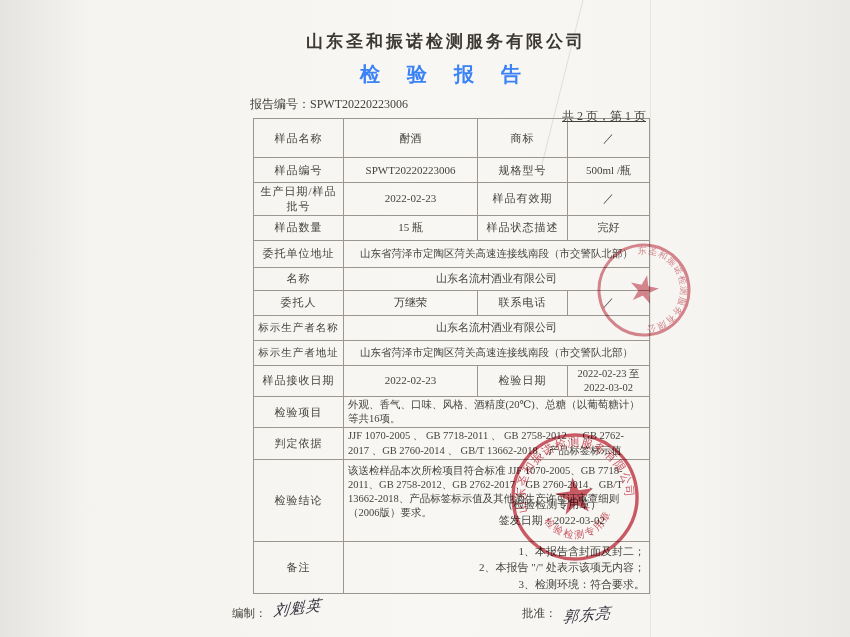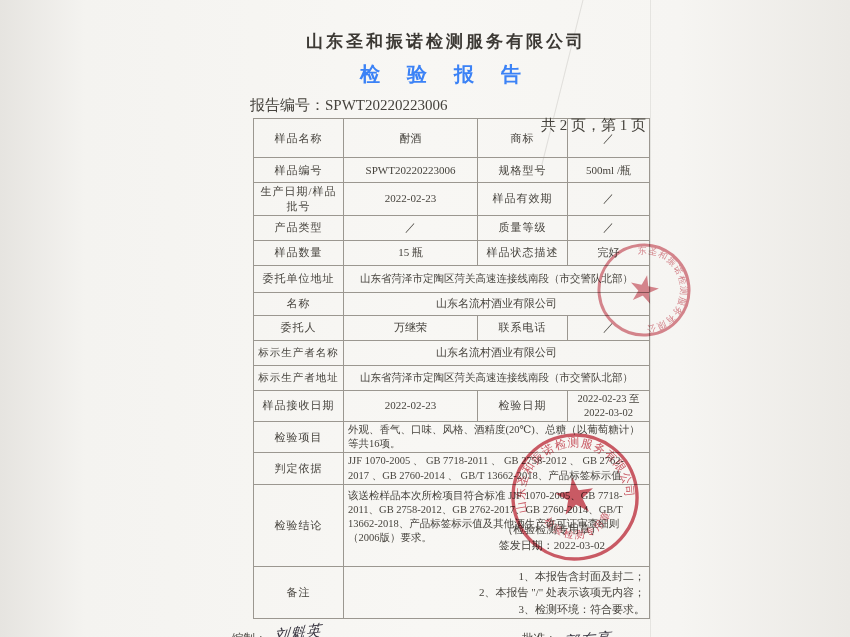"报告编号：SPWT20220223006" .meta { font-size: 15px -> 12px }
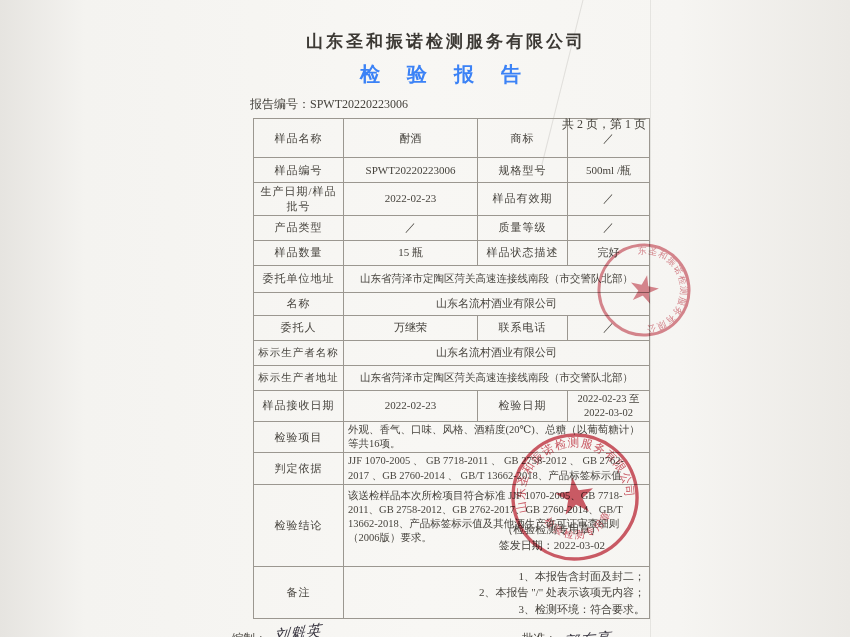"共 2 页，第 1 页" .meta .right { text-decoration: none -> underline; top: 20px -> 12px }
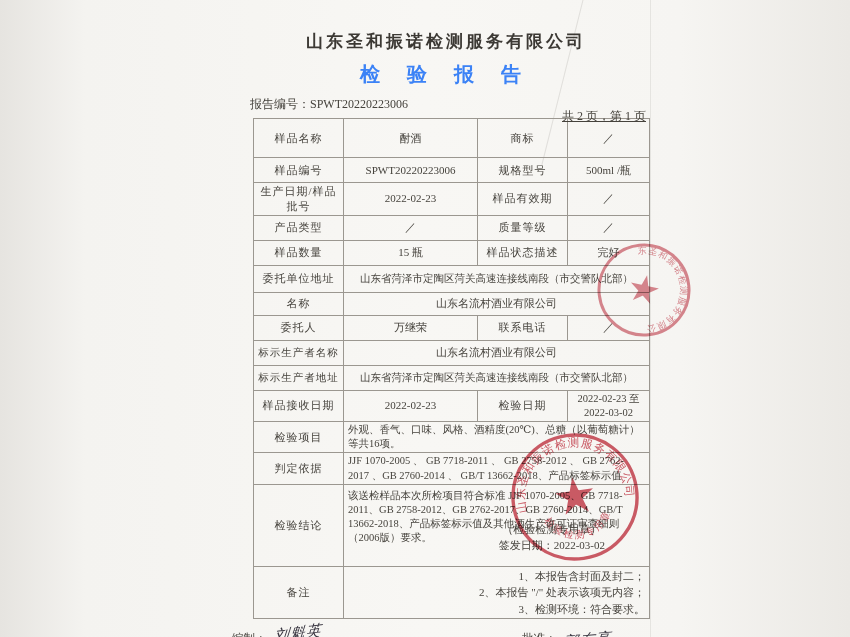"产品类型" tr { html: <tr> <td>产品类型</td> <td>／</td> <td>质量等级</td> <td>／</td> </tr> -> none }
